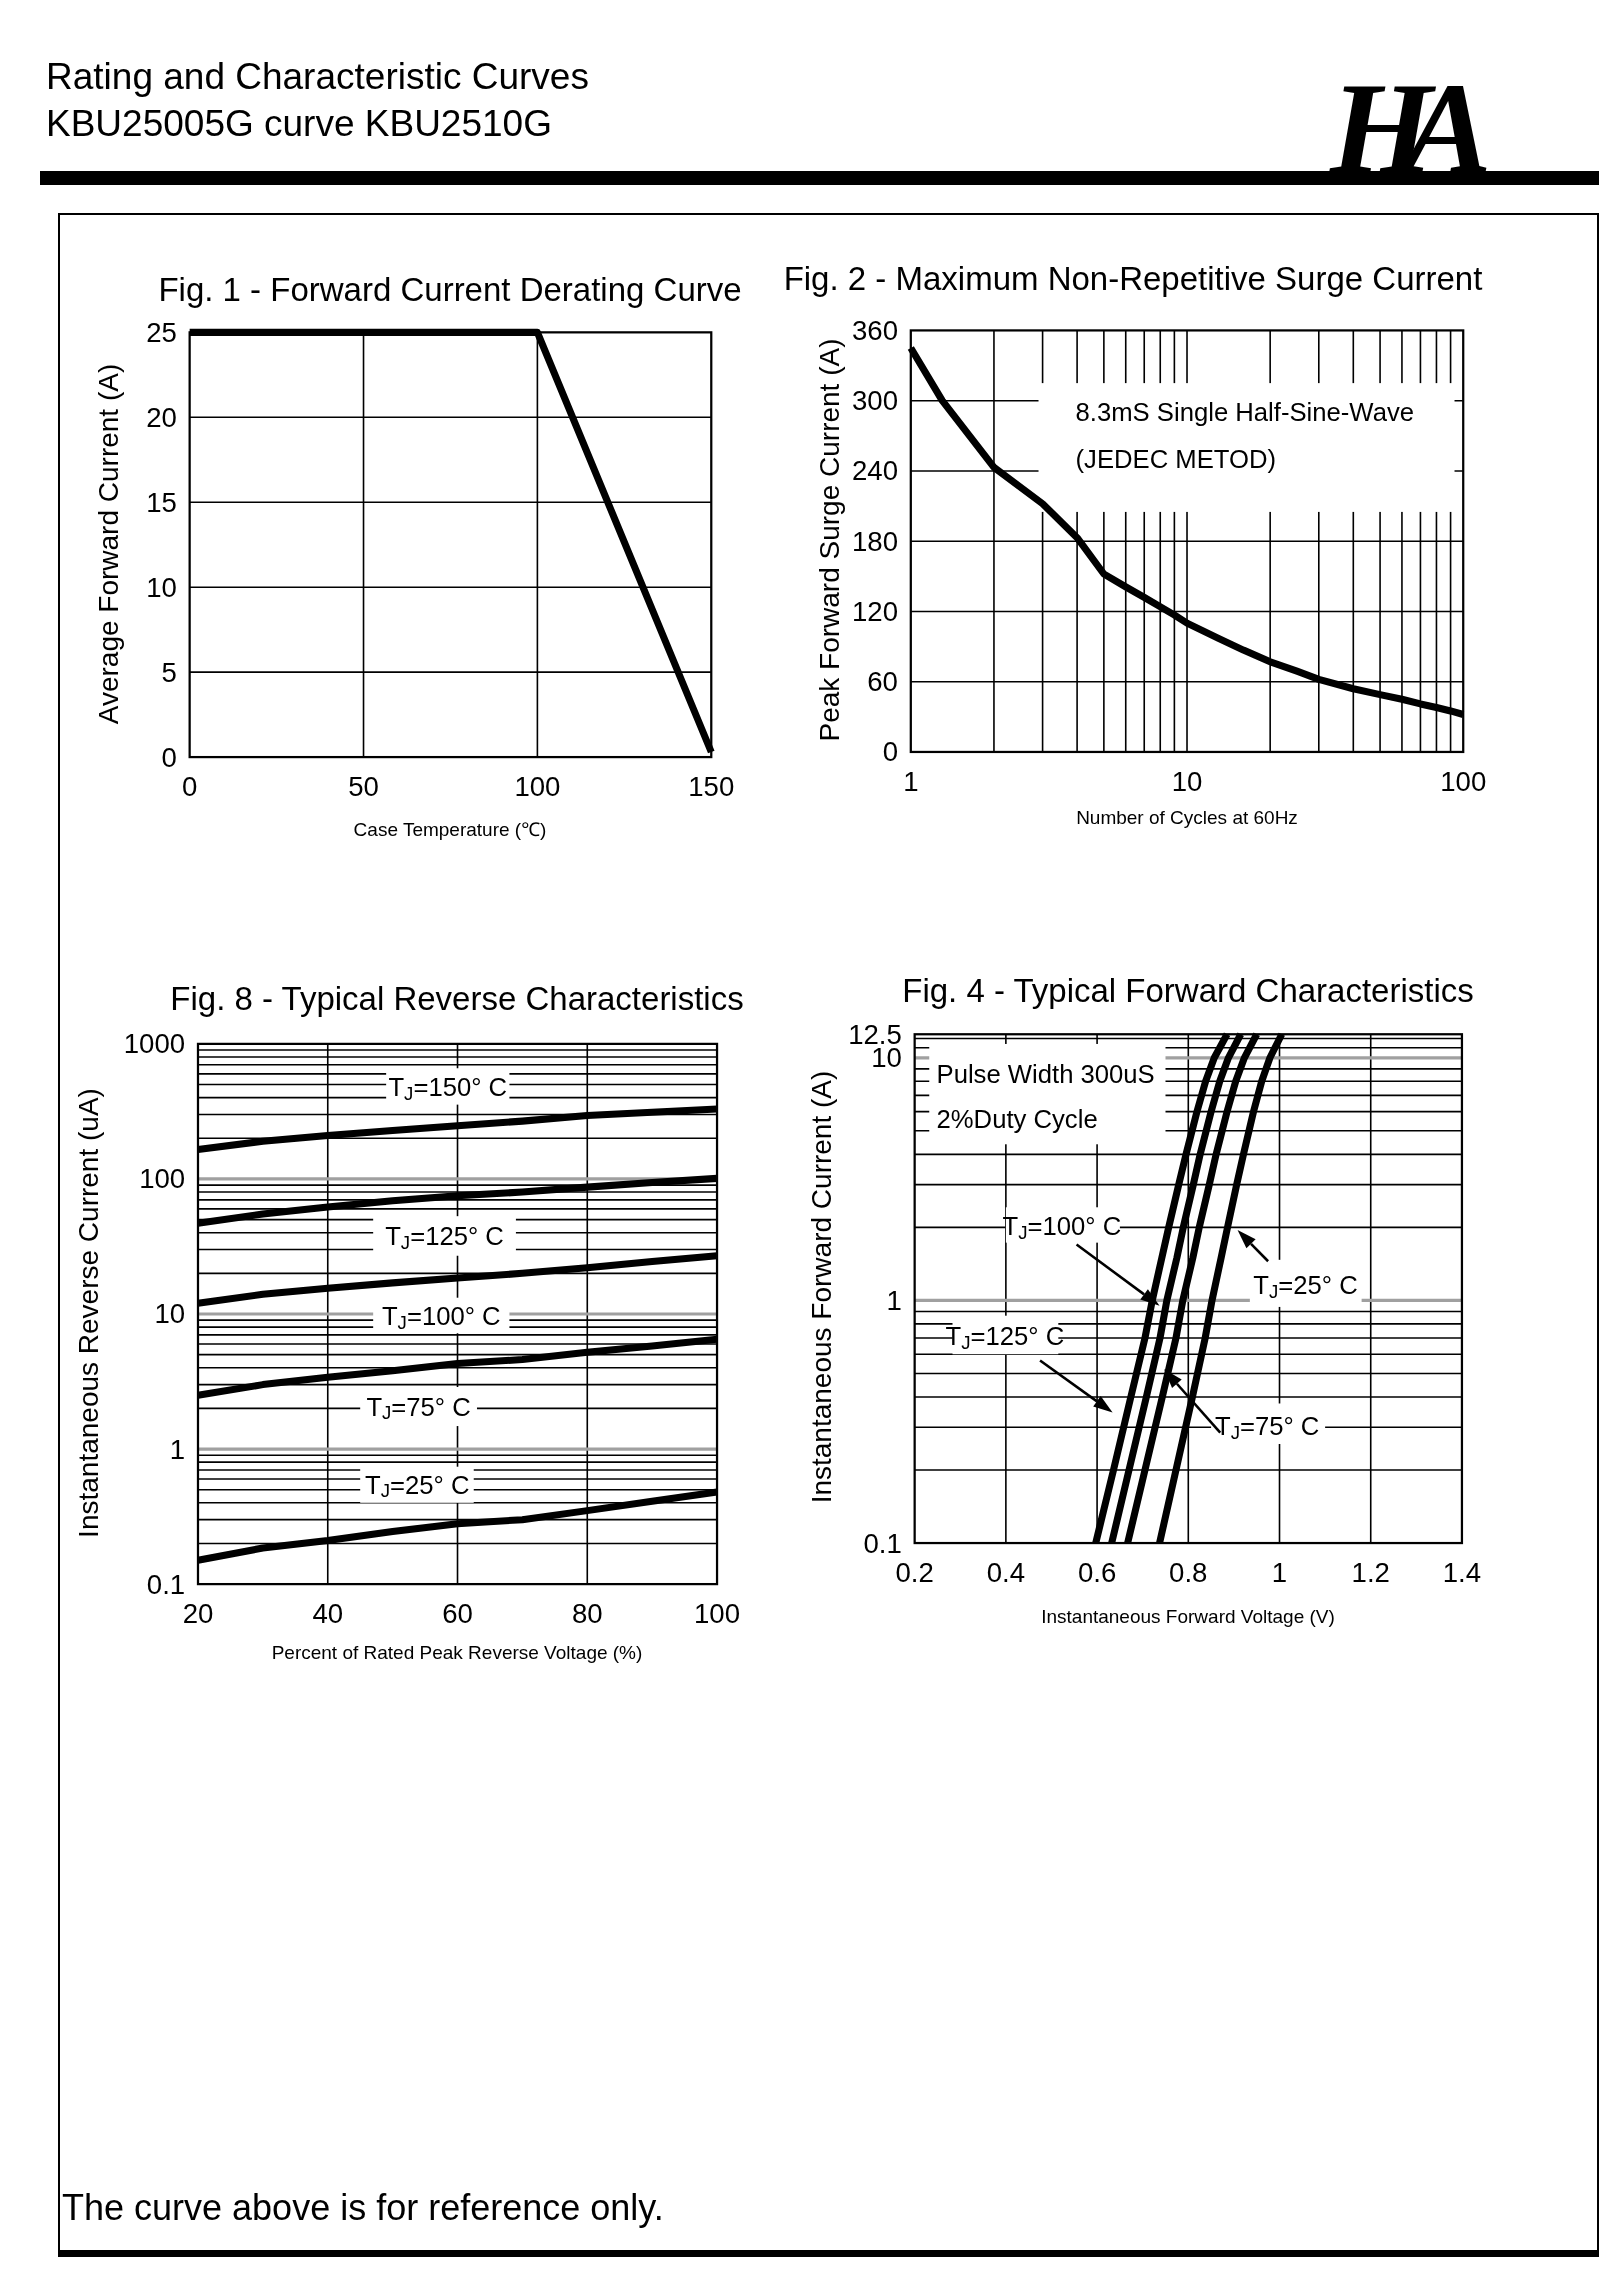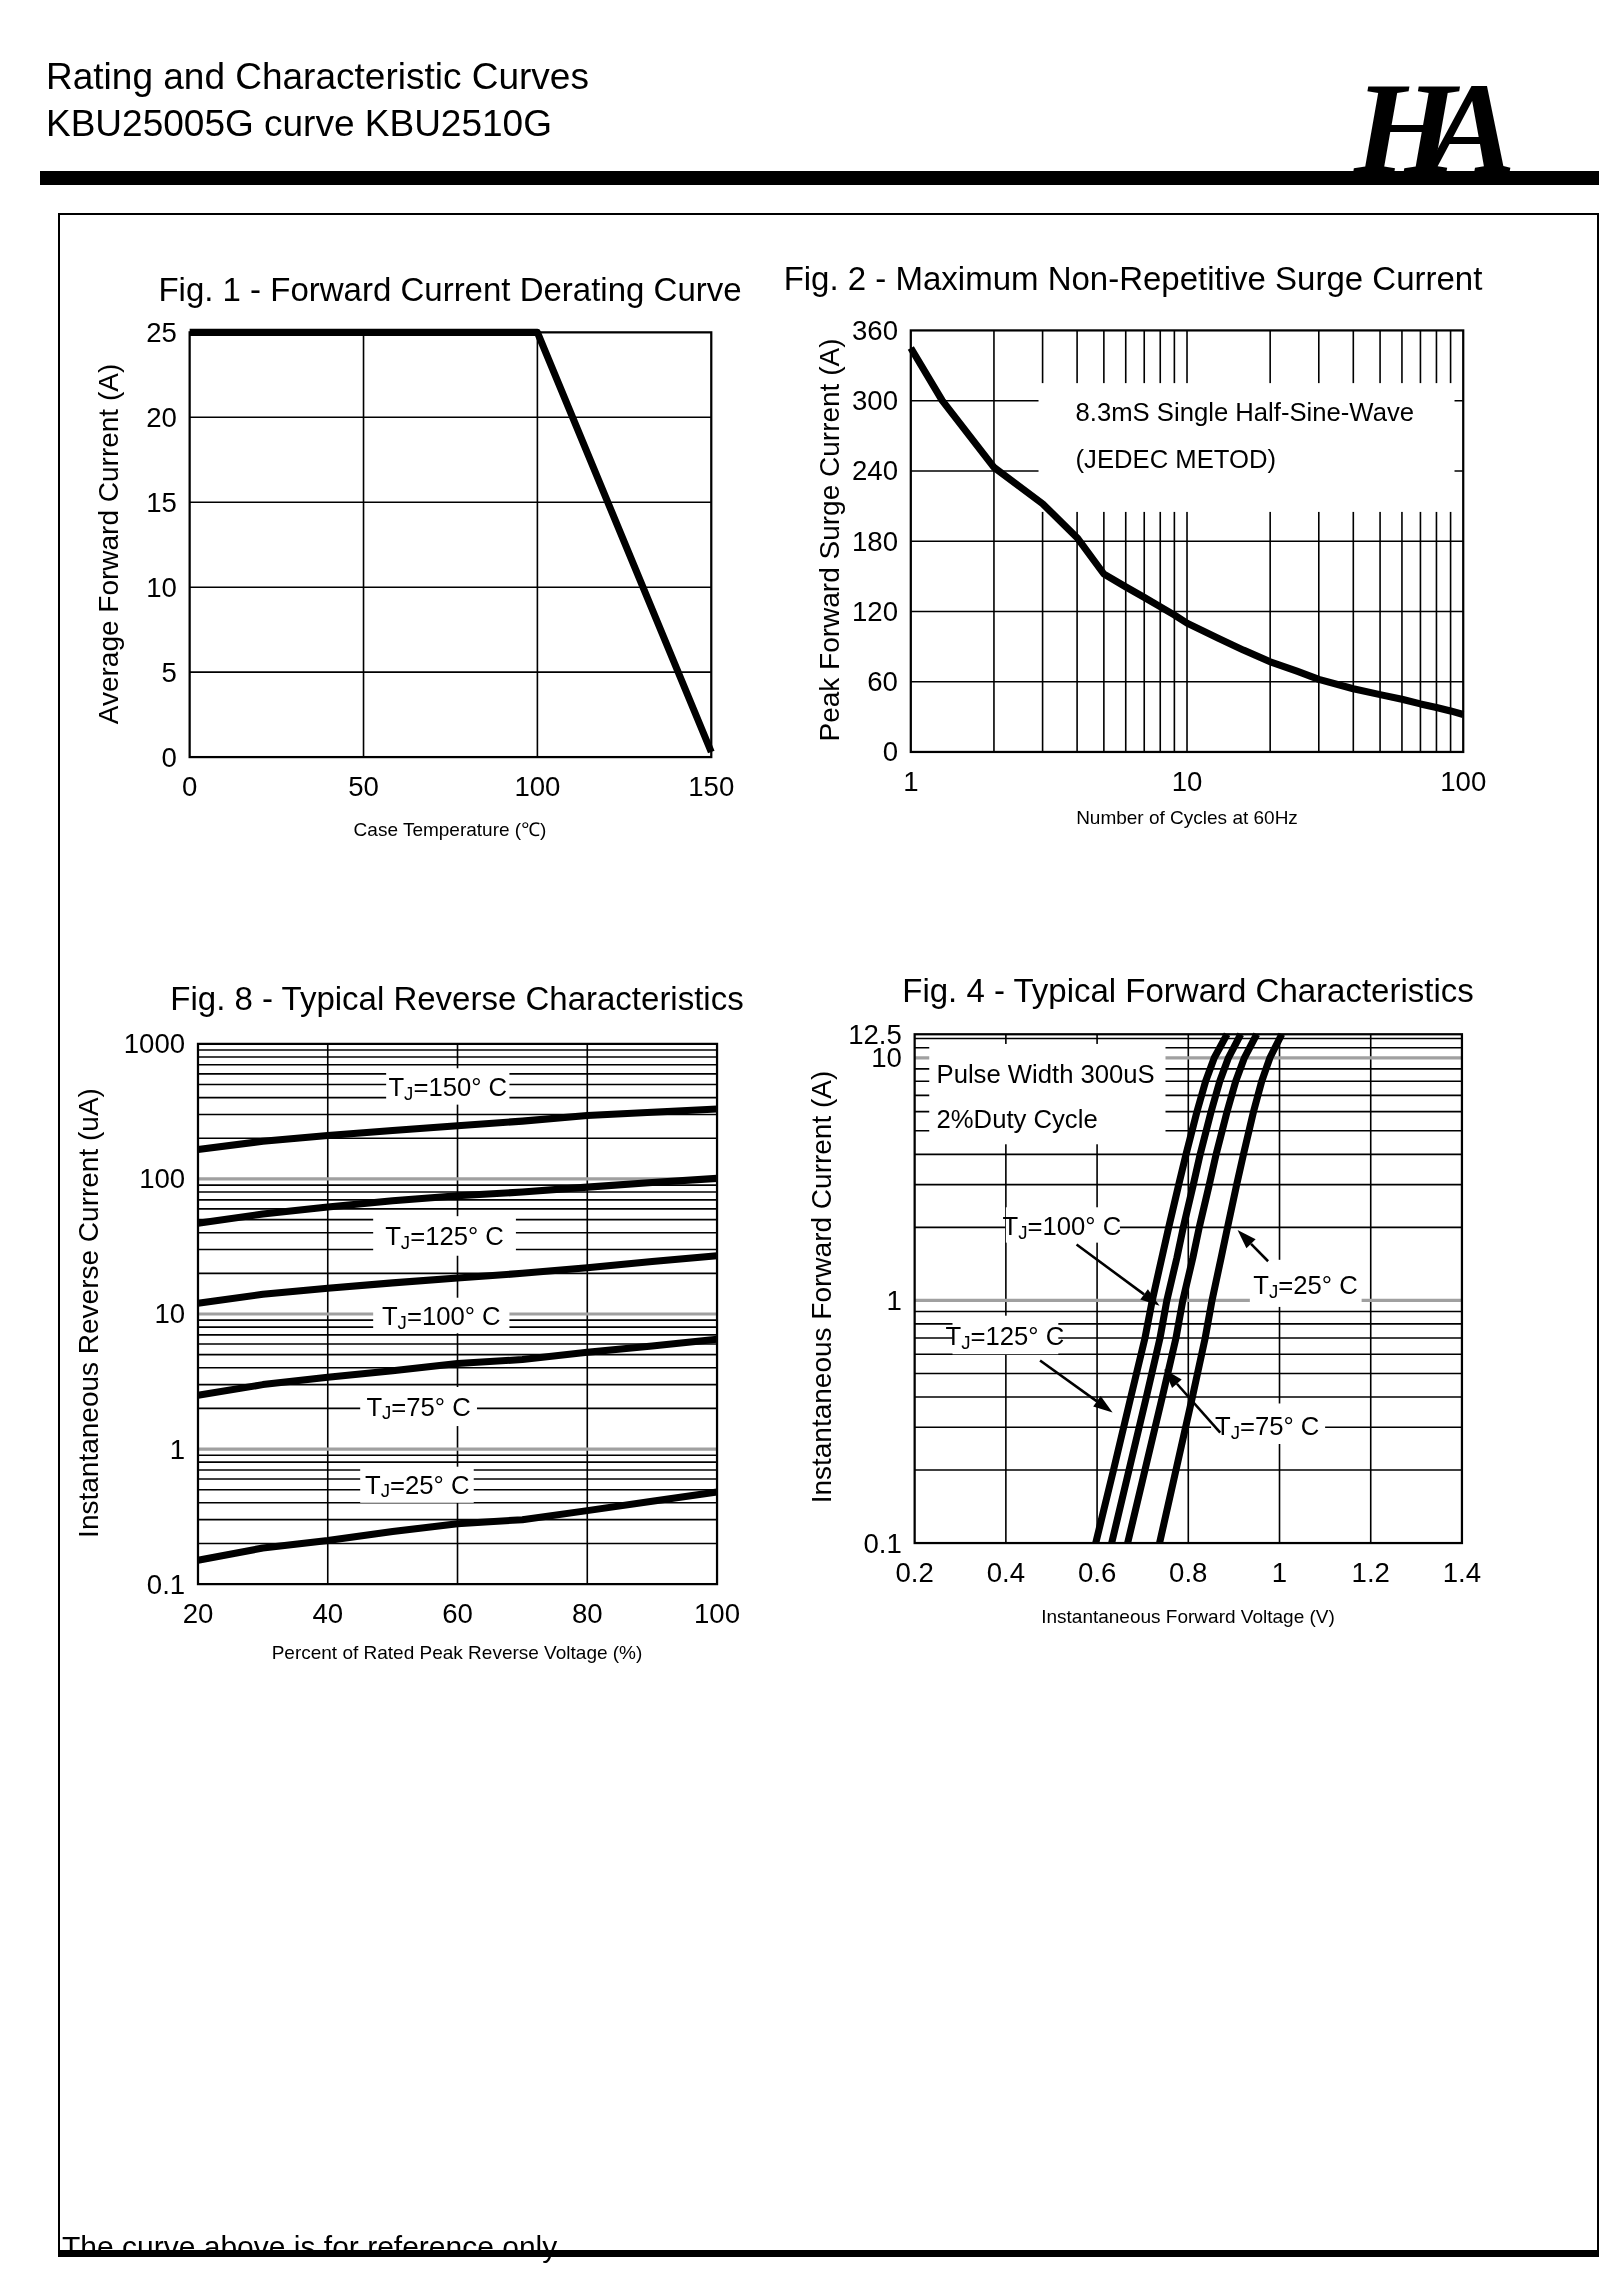"HA" .logo { margin-left: 24px -> none }
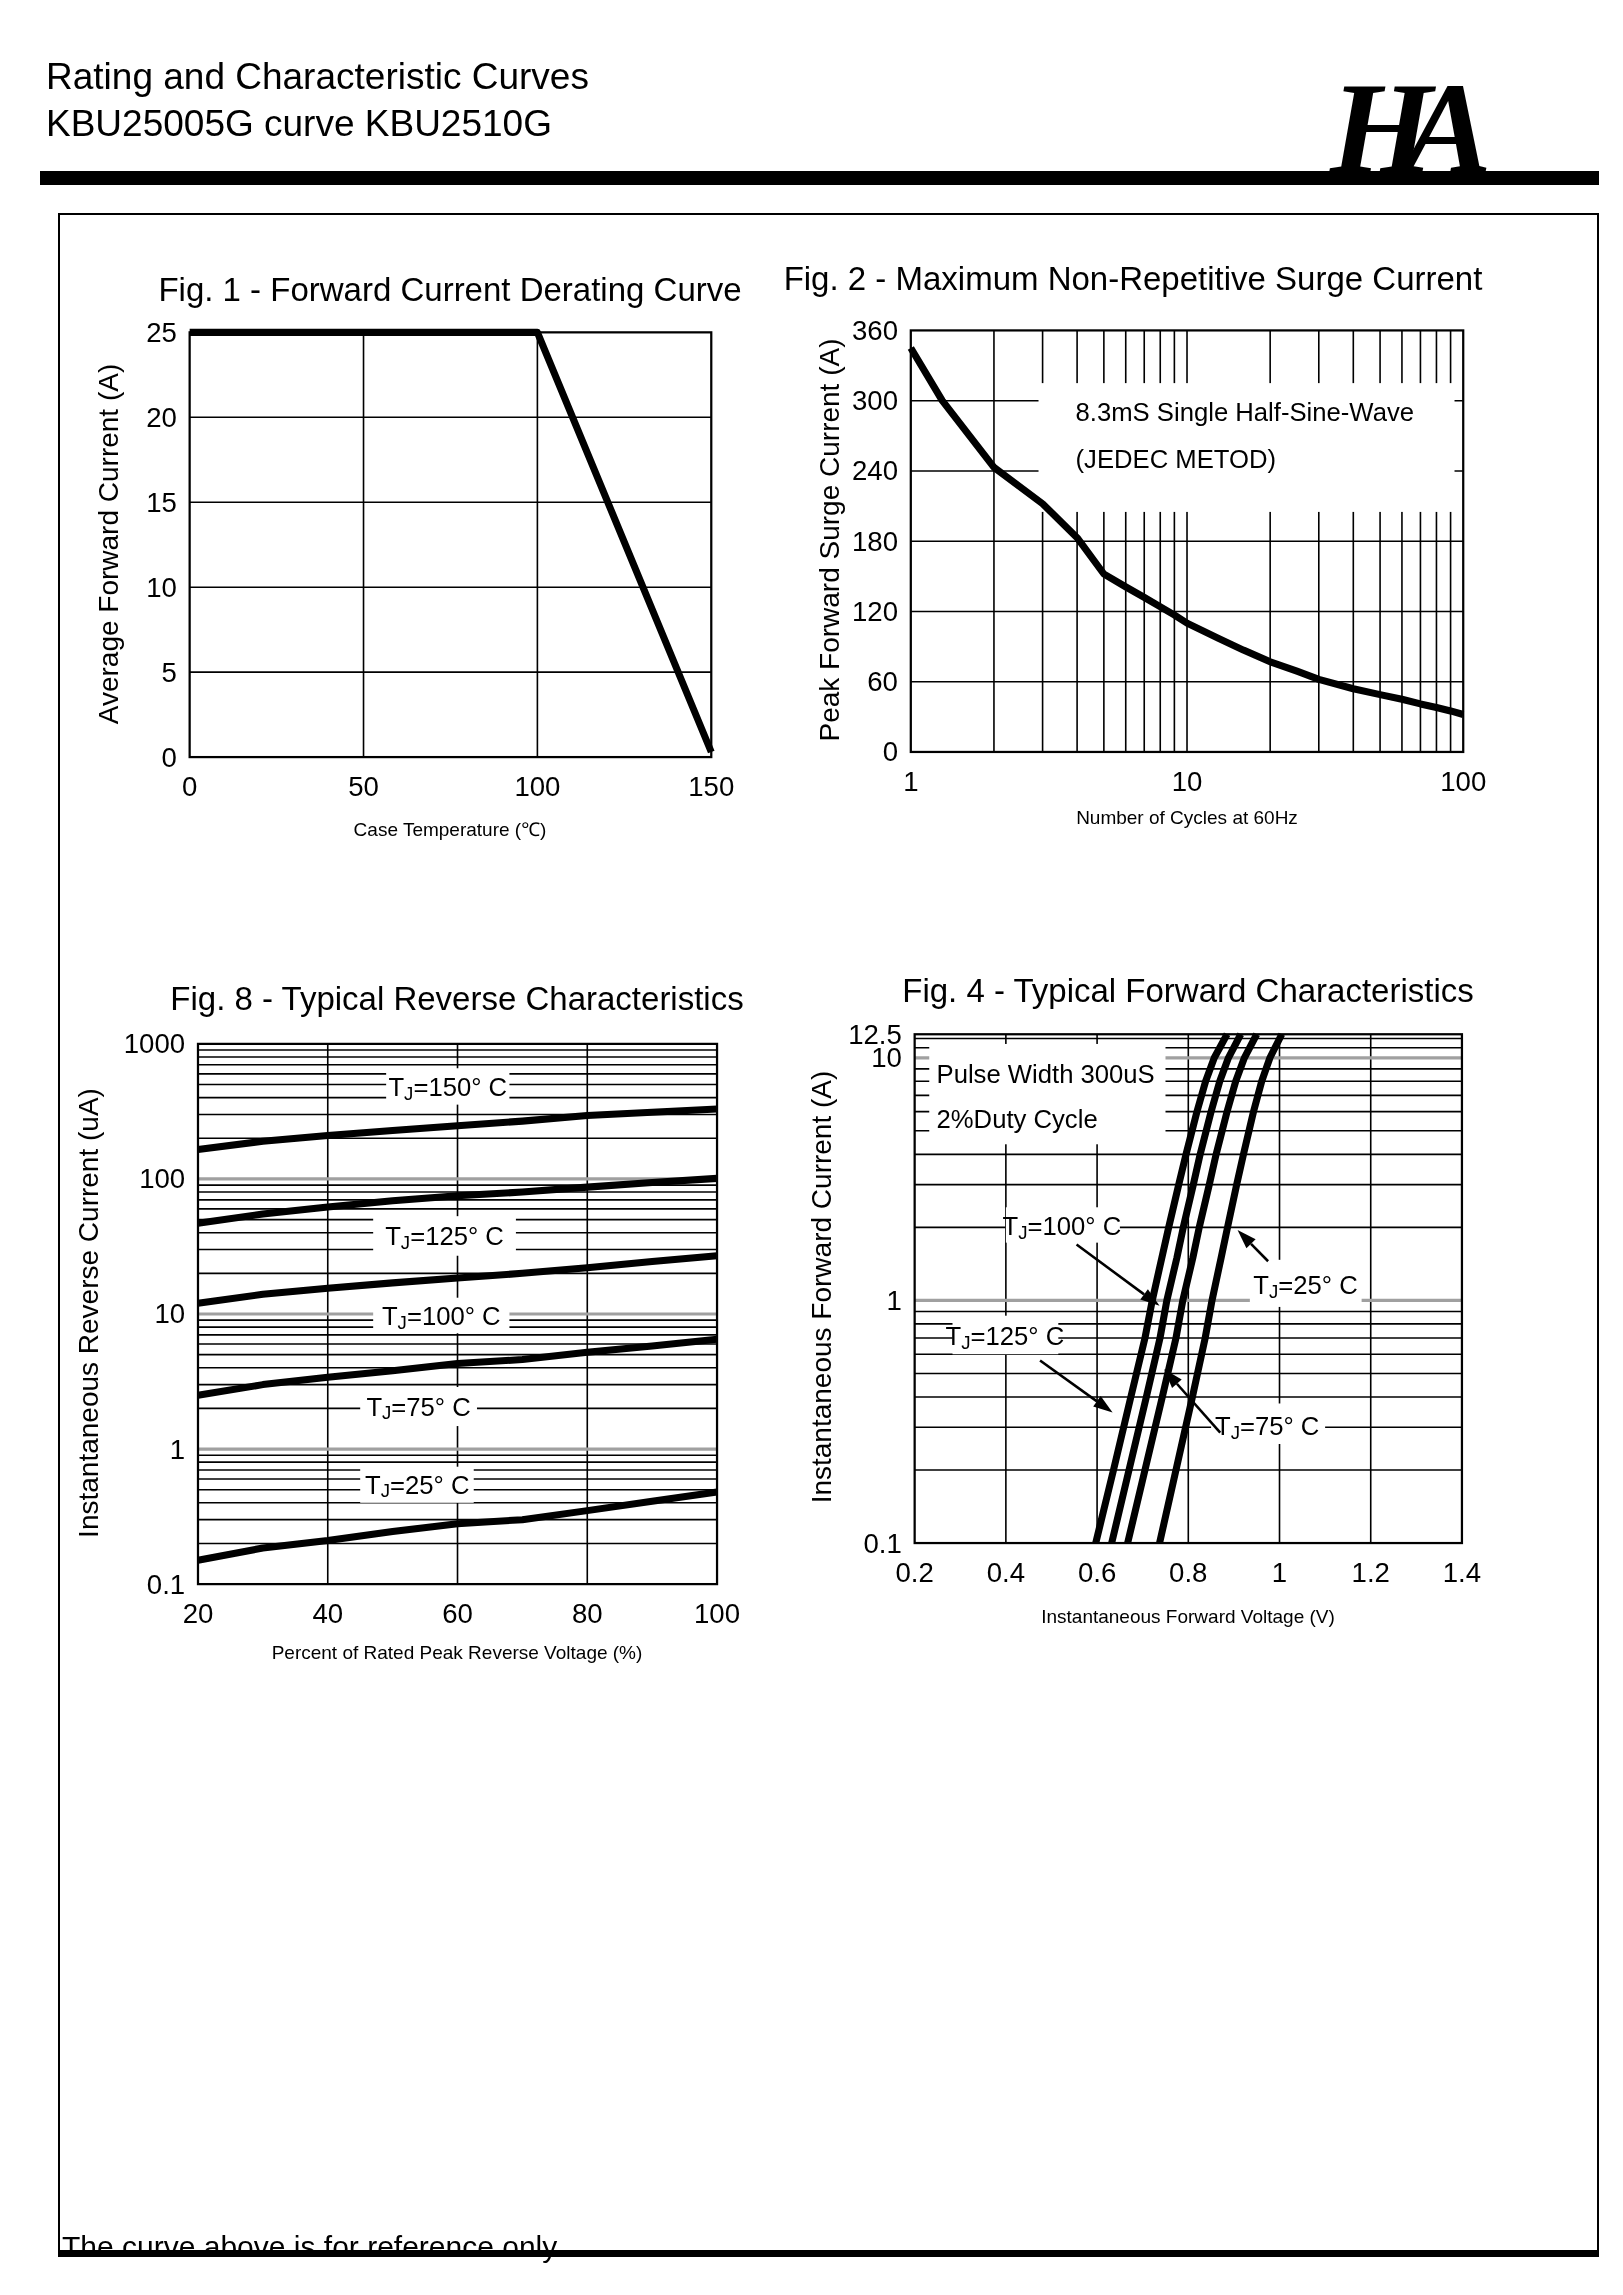"The curve above is for" .note { font-size: 30px -> 36px; margin-top: 43px -> none }
